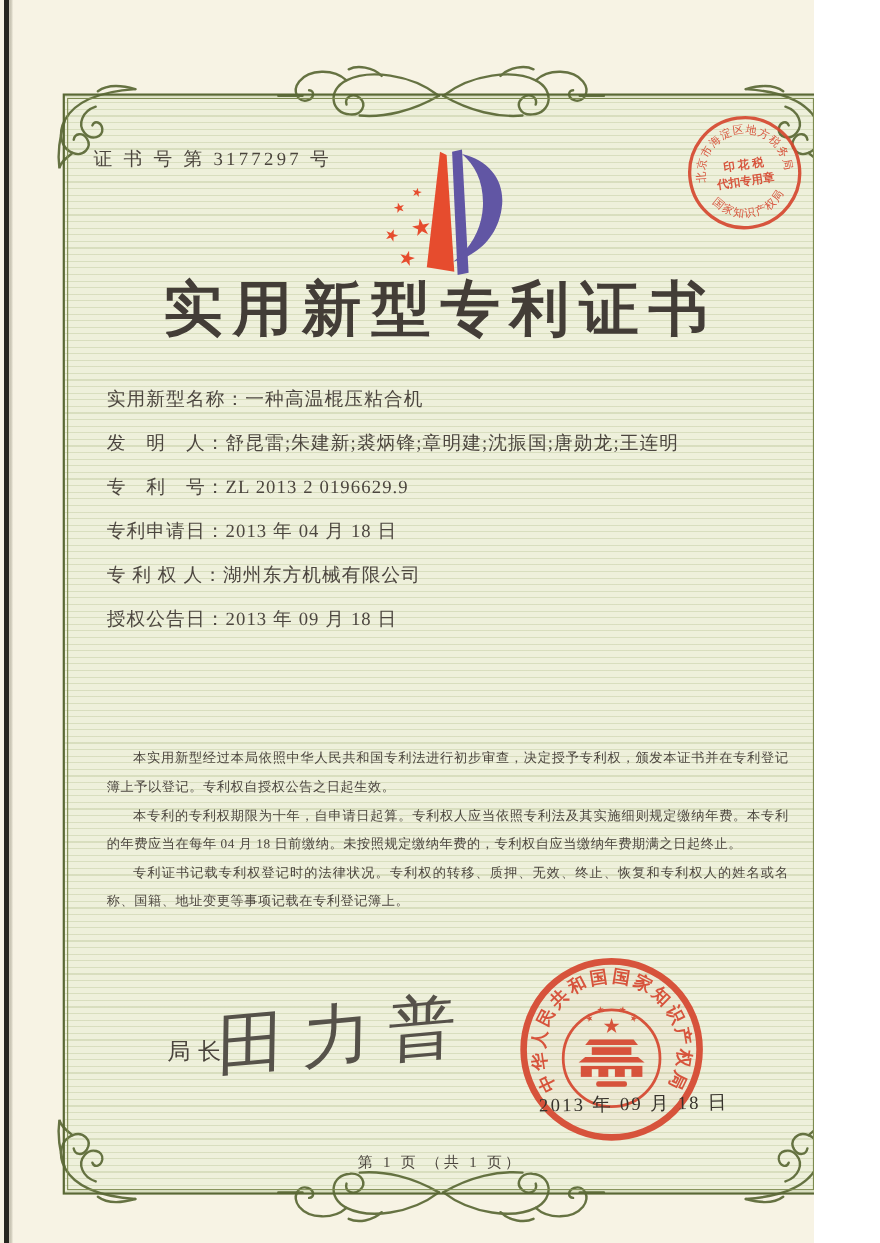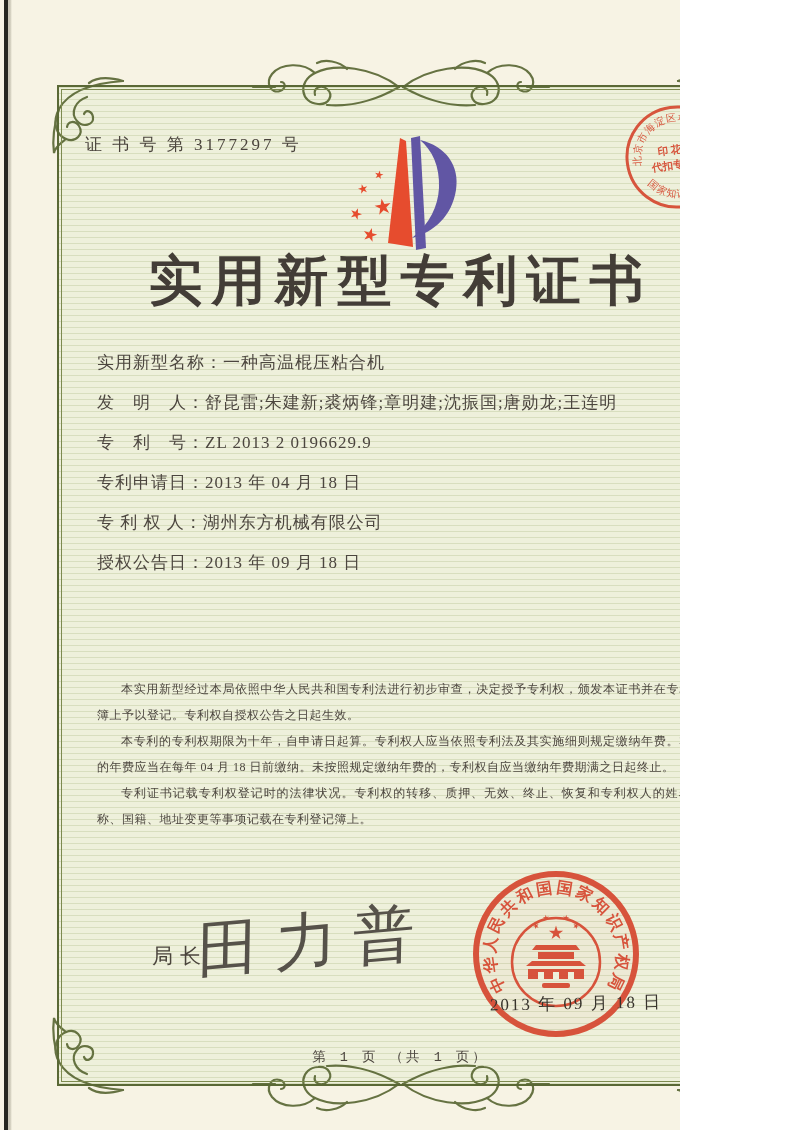"证 书 号 第 3177297" .page { width: 680px -> 740px }
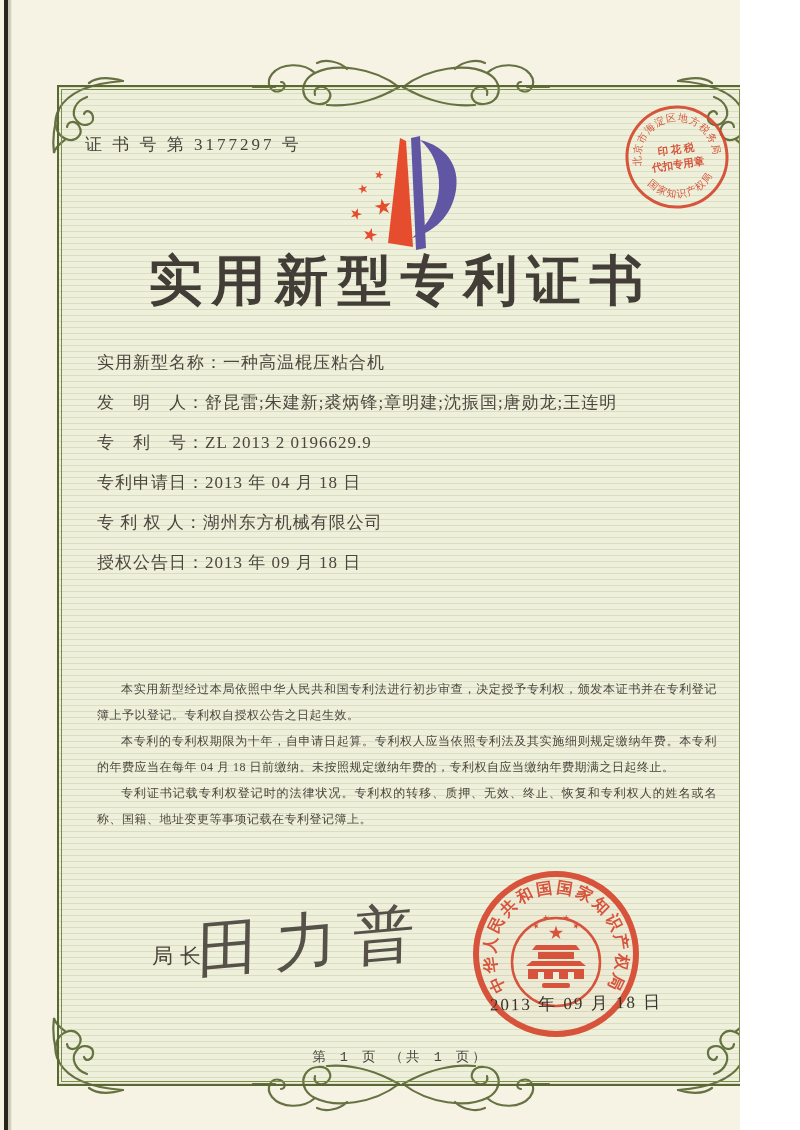"第 1 页 （共 1" .footer { font-family: Liberation Mono, monospace -> none }
